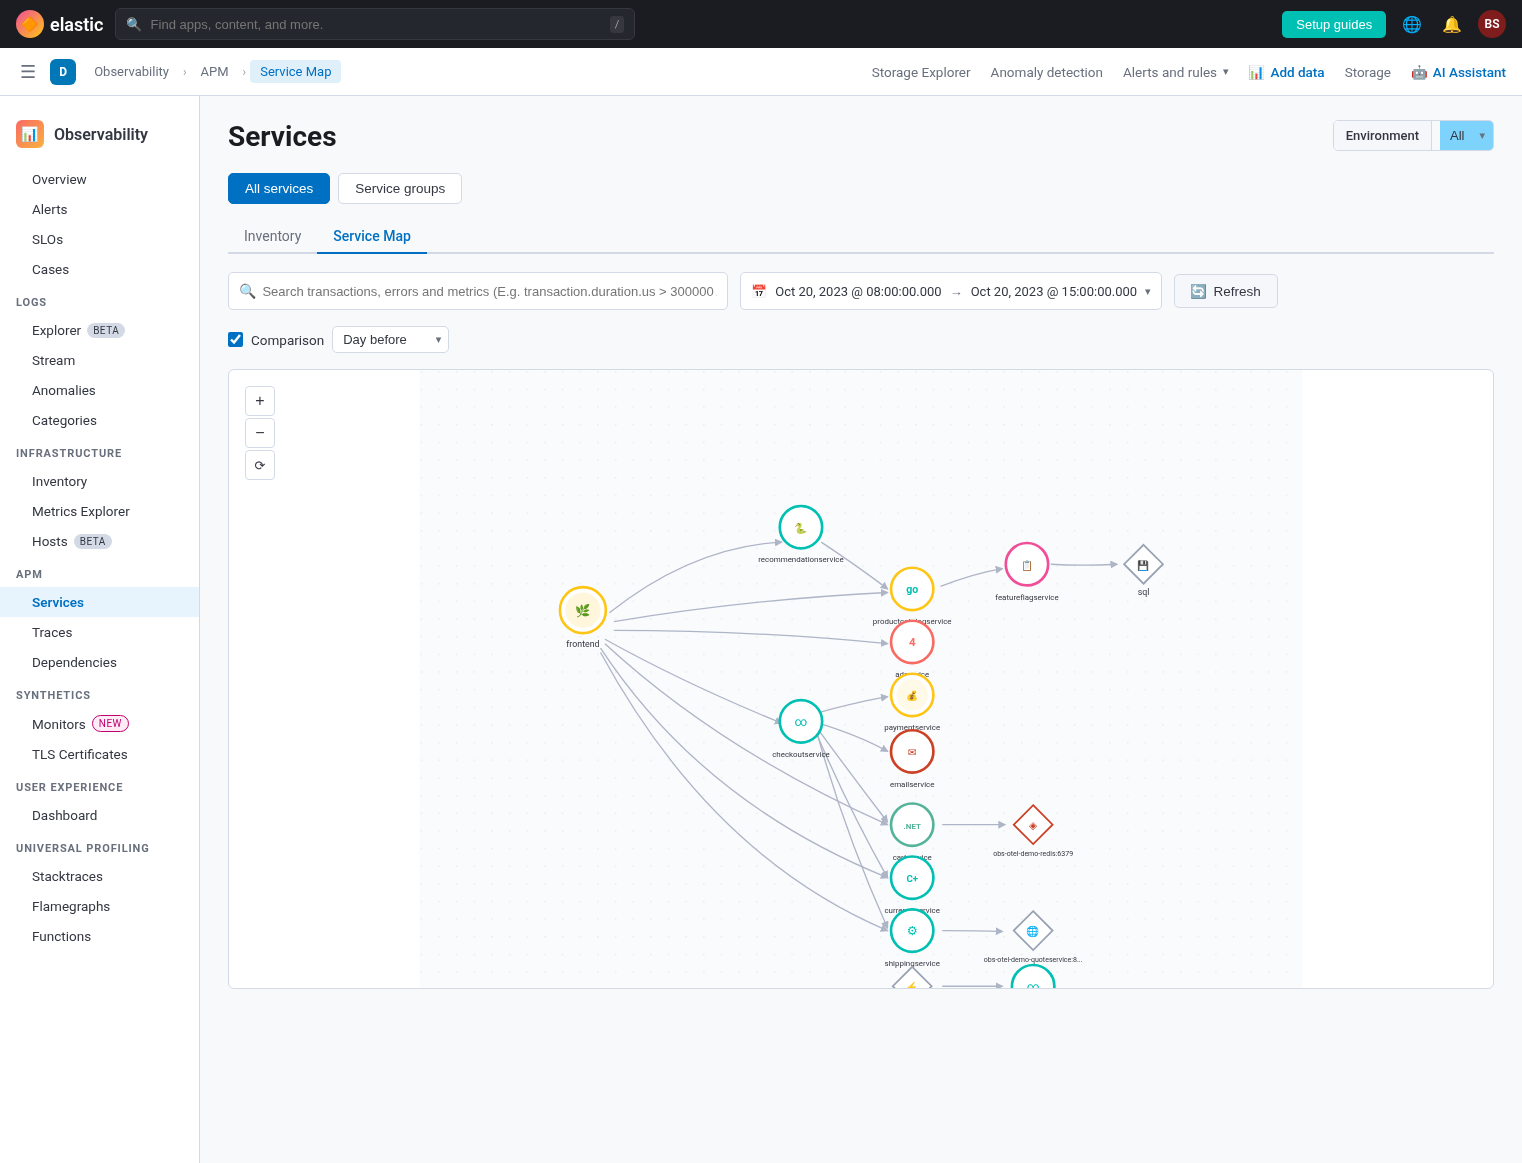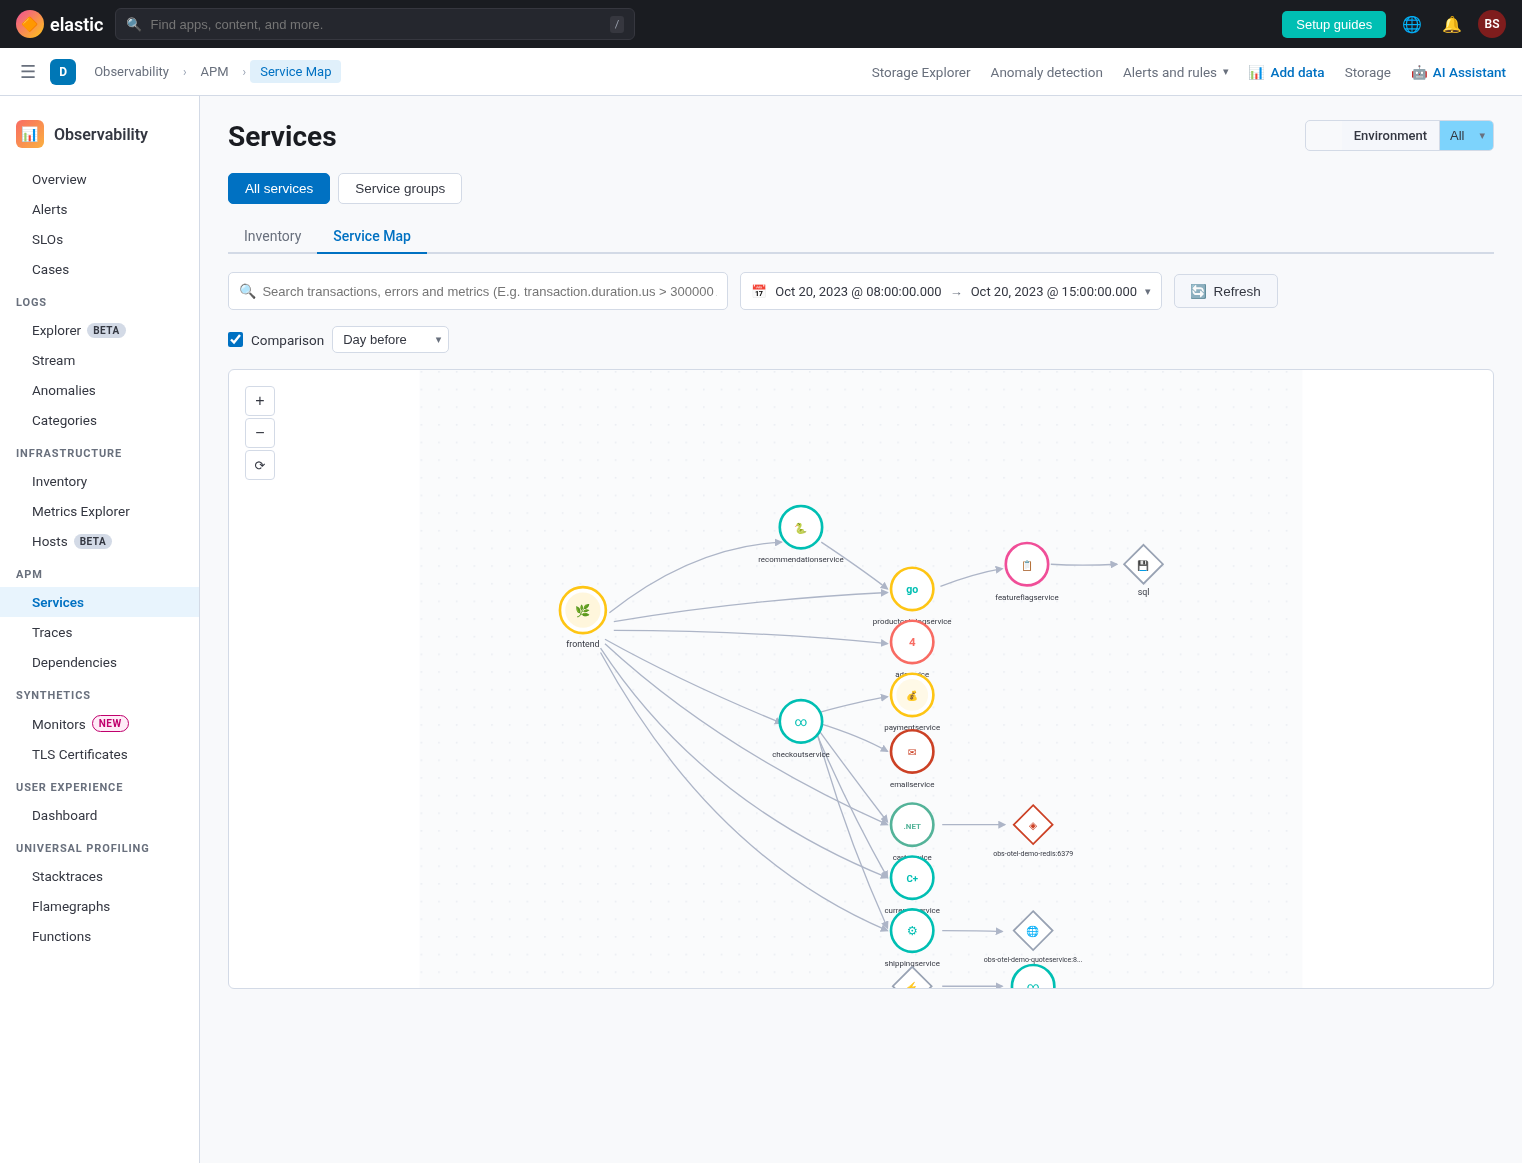"Environment" .environment-selector { gap: 0 -> 8px; padding-left: 36px -> none }
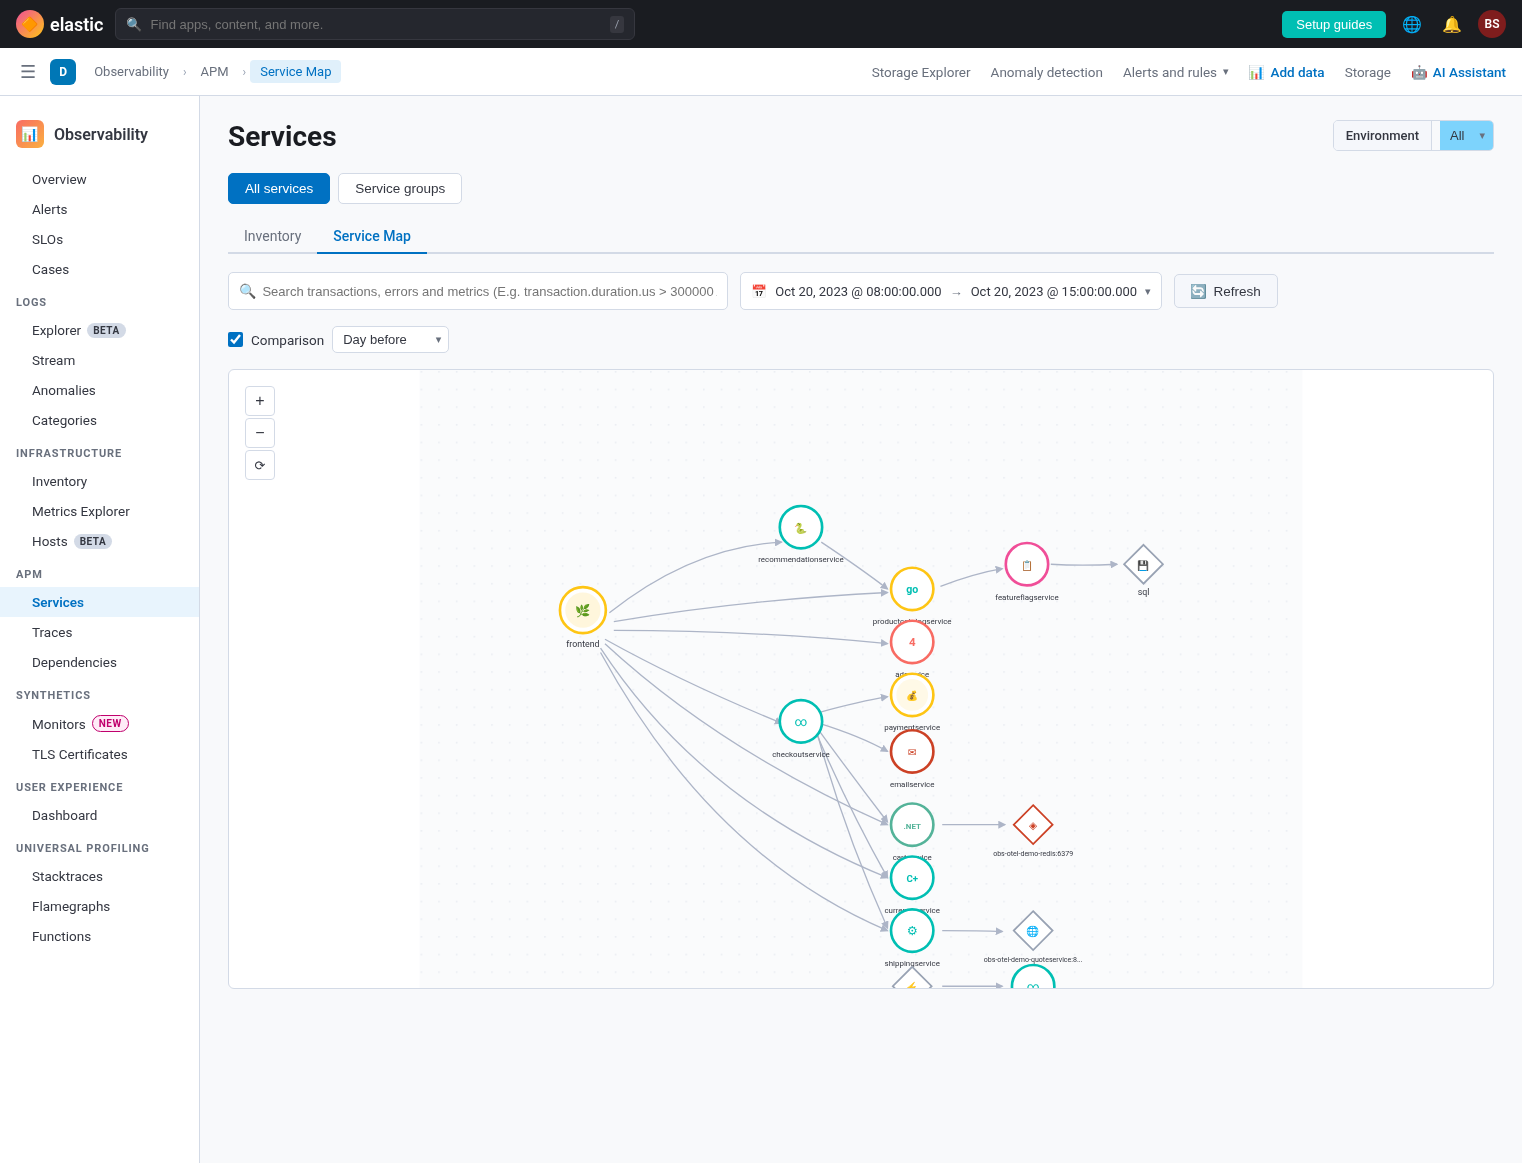"BETA" .badge { font-weight: 700 -> 400 }
